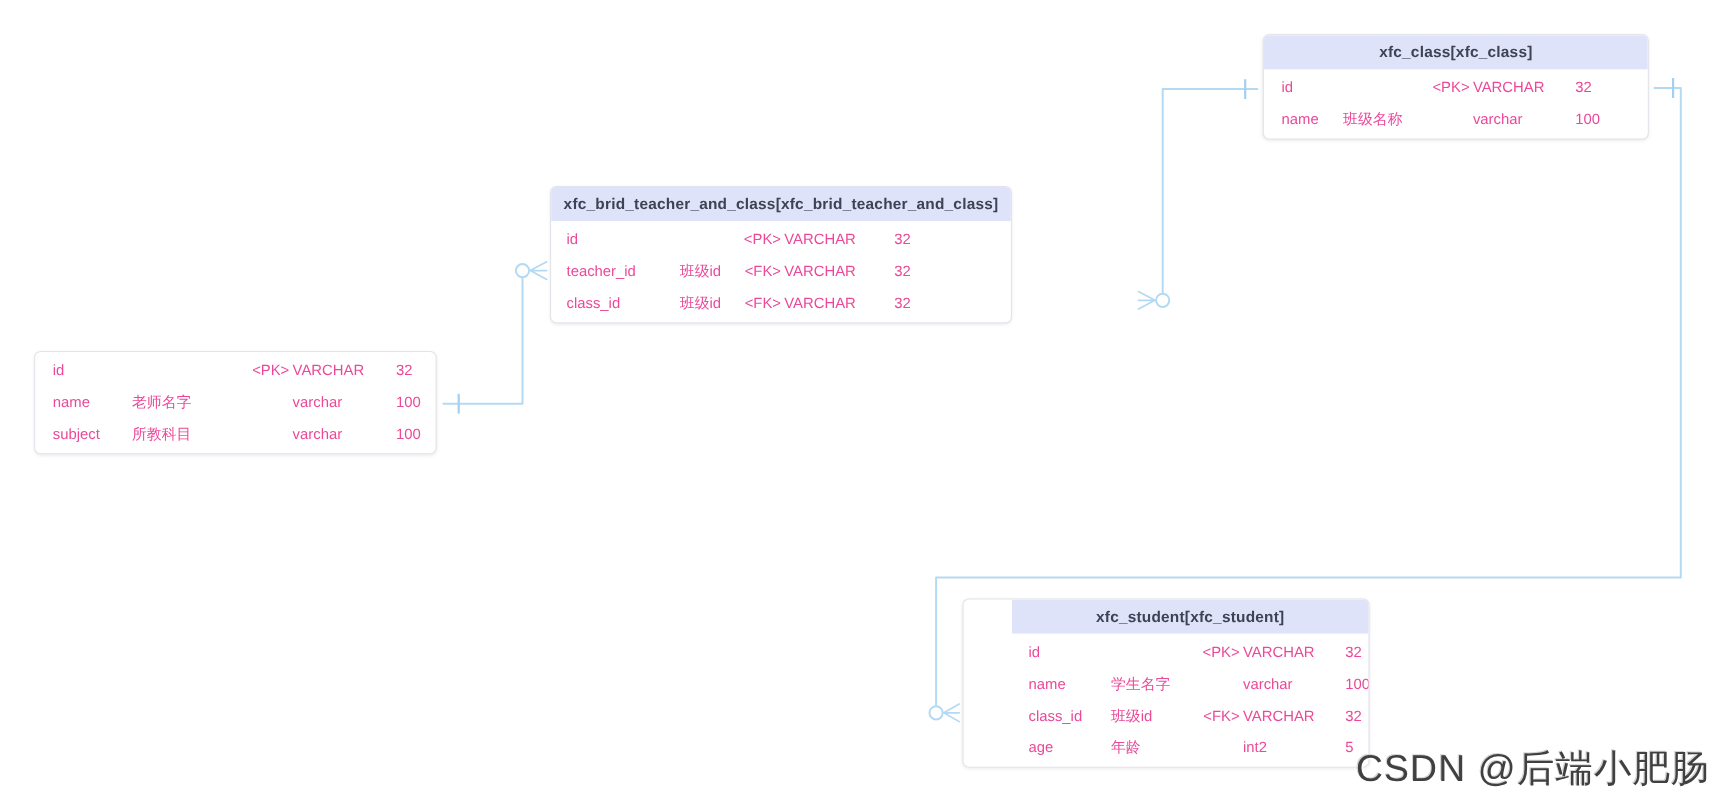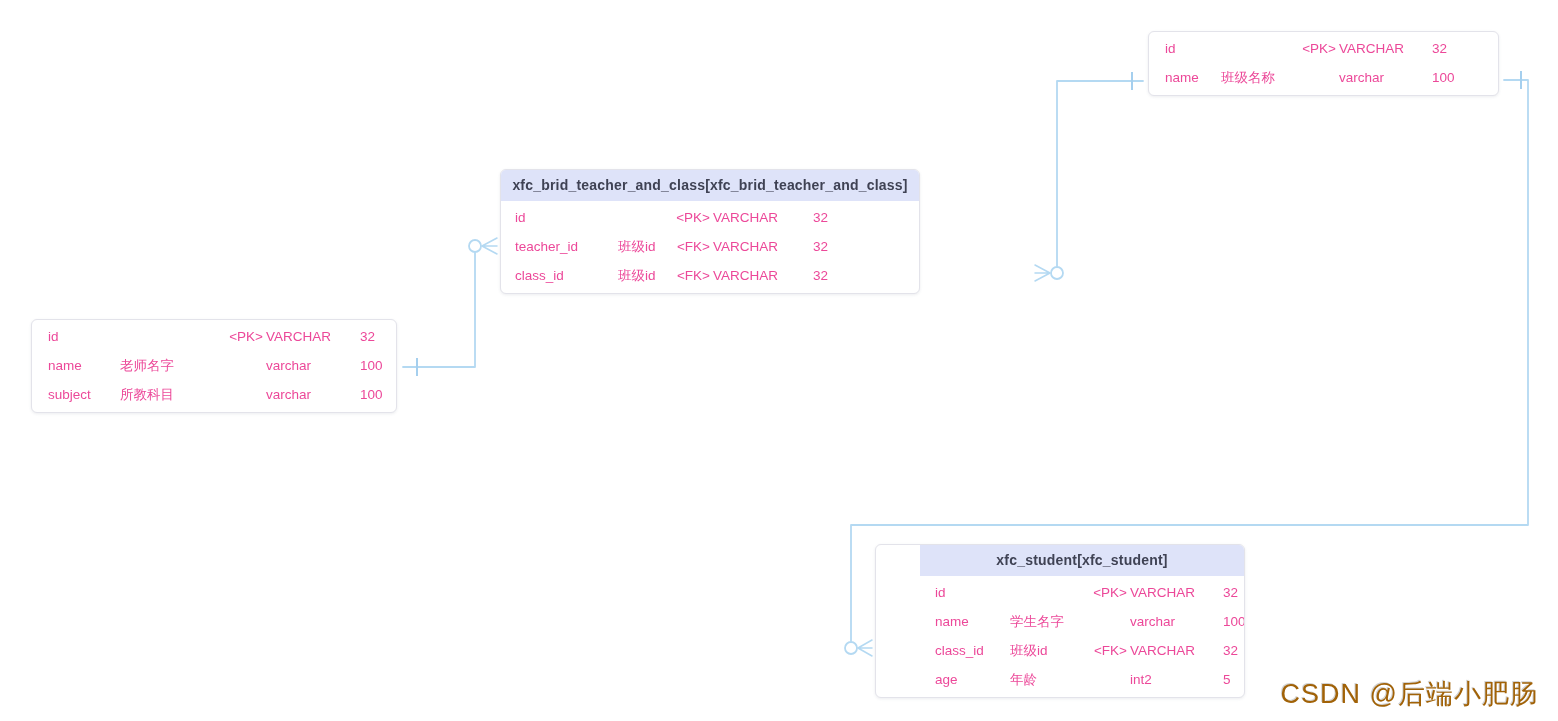"xfc_class[xfc_class]" div.er-header { html: none -> <div>xfc_class[xfc_class]</div> }
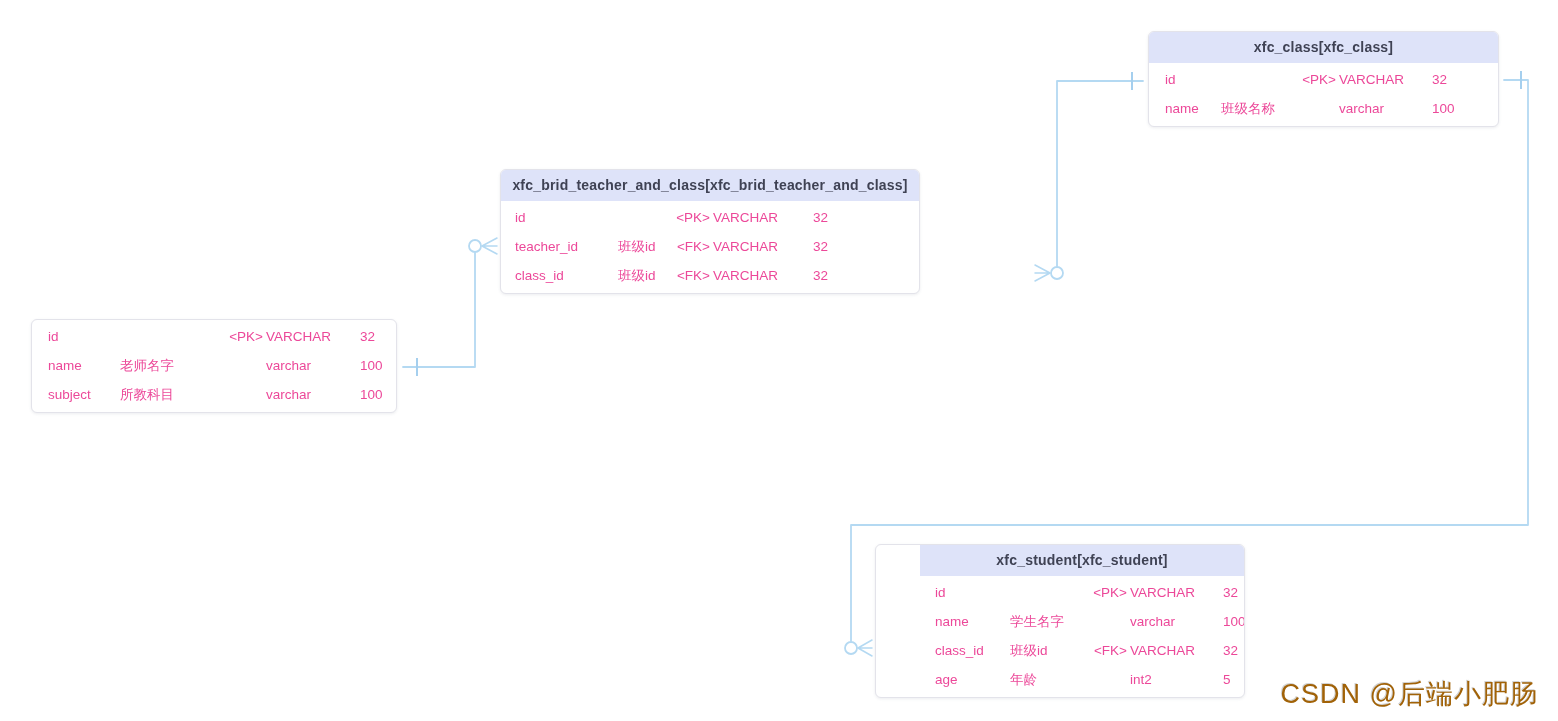"CSDN @后端小肥肠" .watermark { color: #a16207 -> #404040; font-size: 27px -> 34px; right: 20px -> 4px }
